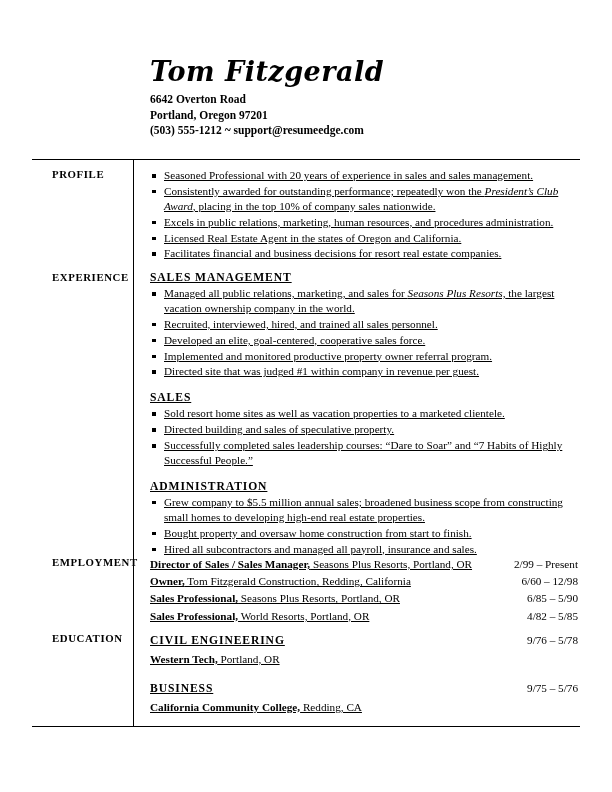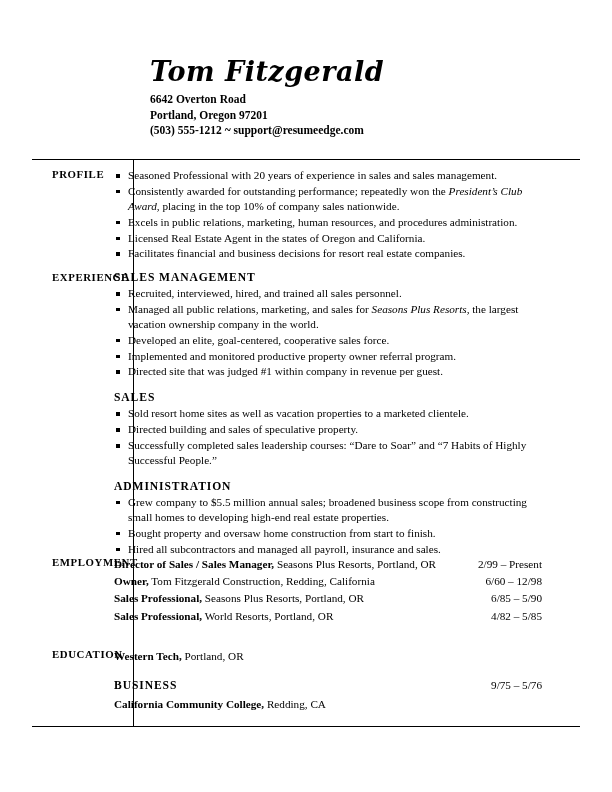"Seasoned Professional with 20 years" .section-body { margin-left: 82px -> 118px; text-decoration: none -> underline }
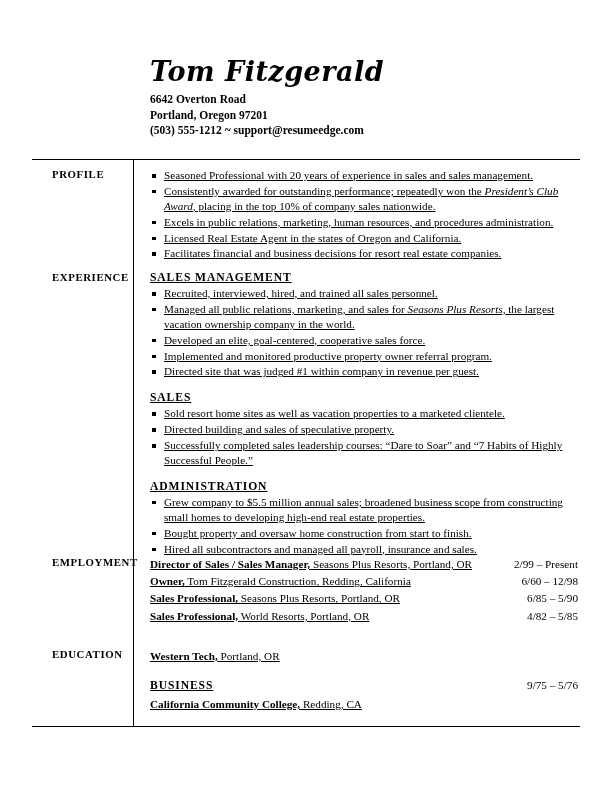"Recruited, interviewed, hired, and" li { order: before "Managed all public relations, marketing," -> after "Managed all public relations, marketing," }
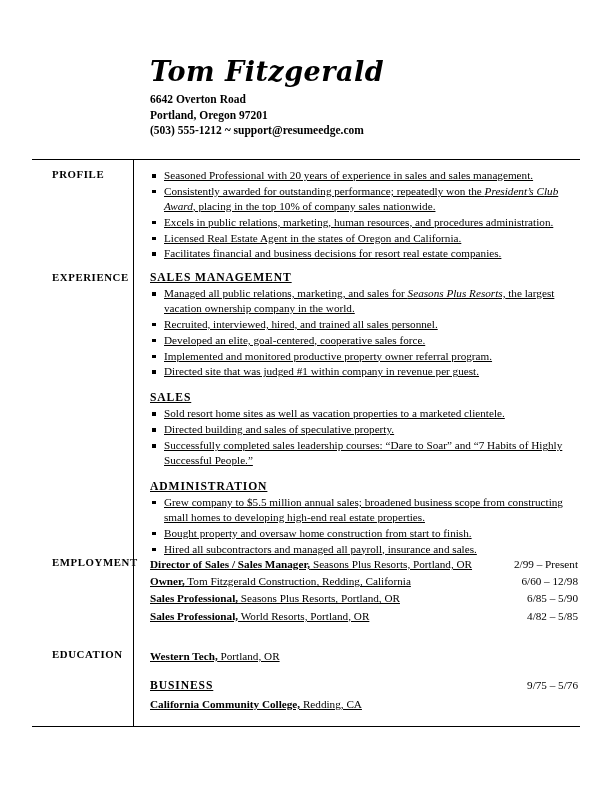"EDUCATION" div.section { top: 648px -> 632px }
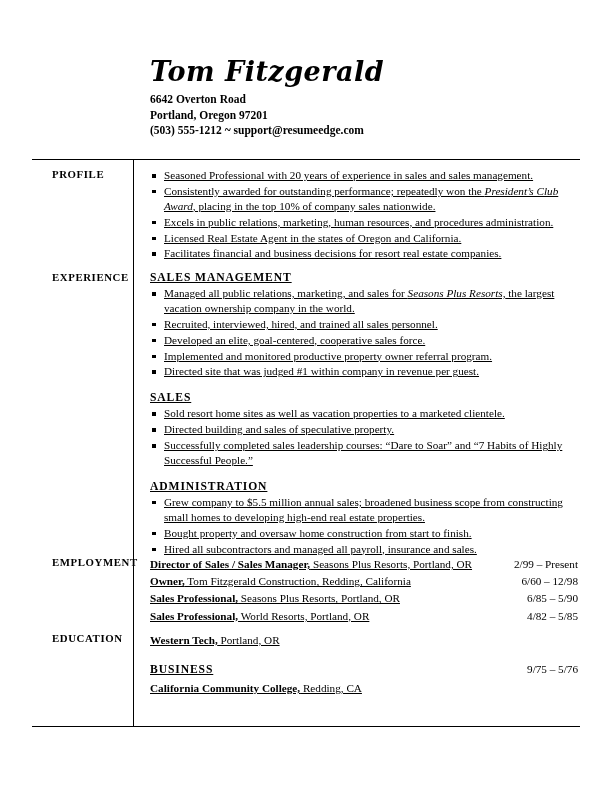"CIVIL ENGINEERING" div.row { html: none -> <div><span>CIVIL ENGINEERING</span><span>9/76 – 5/78</span></div> }
